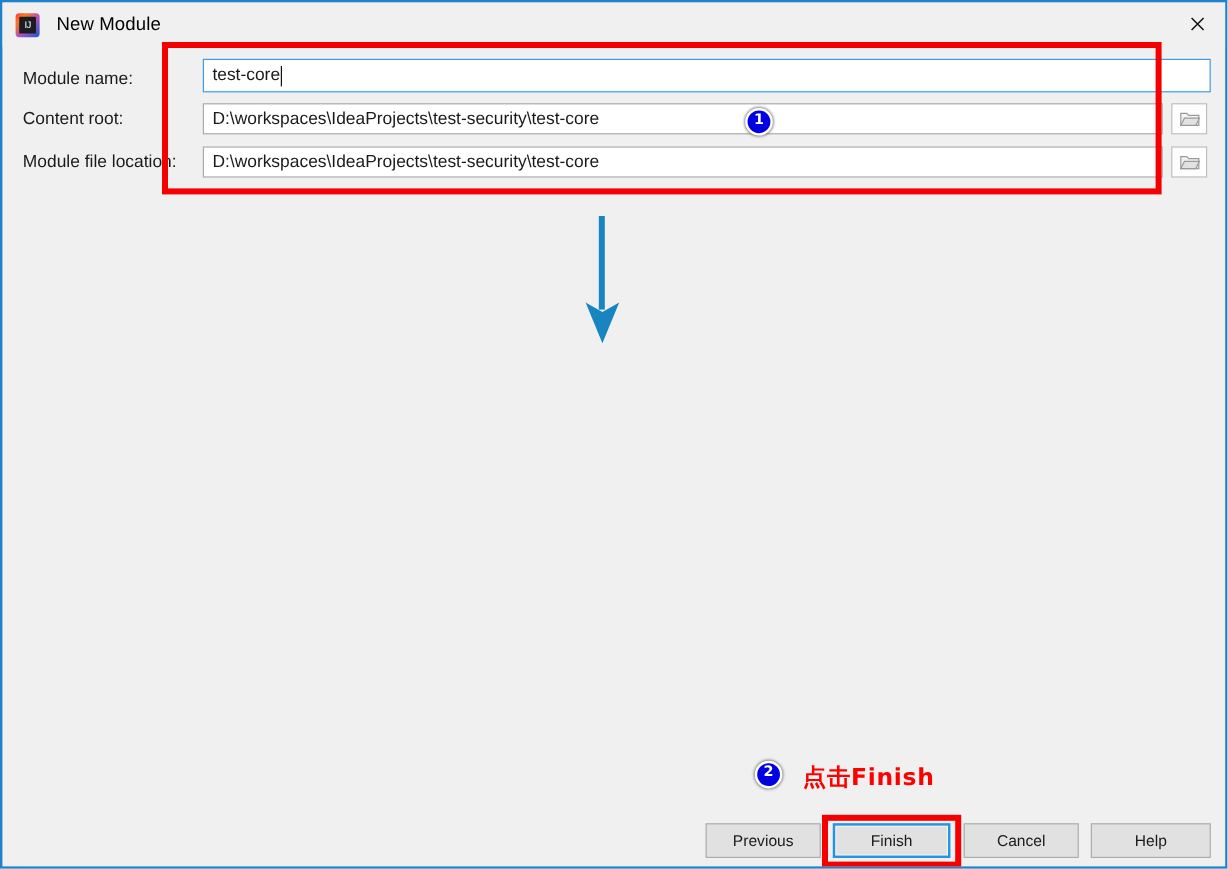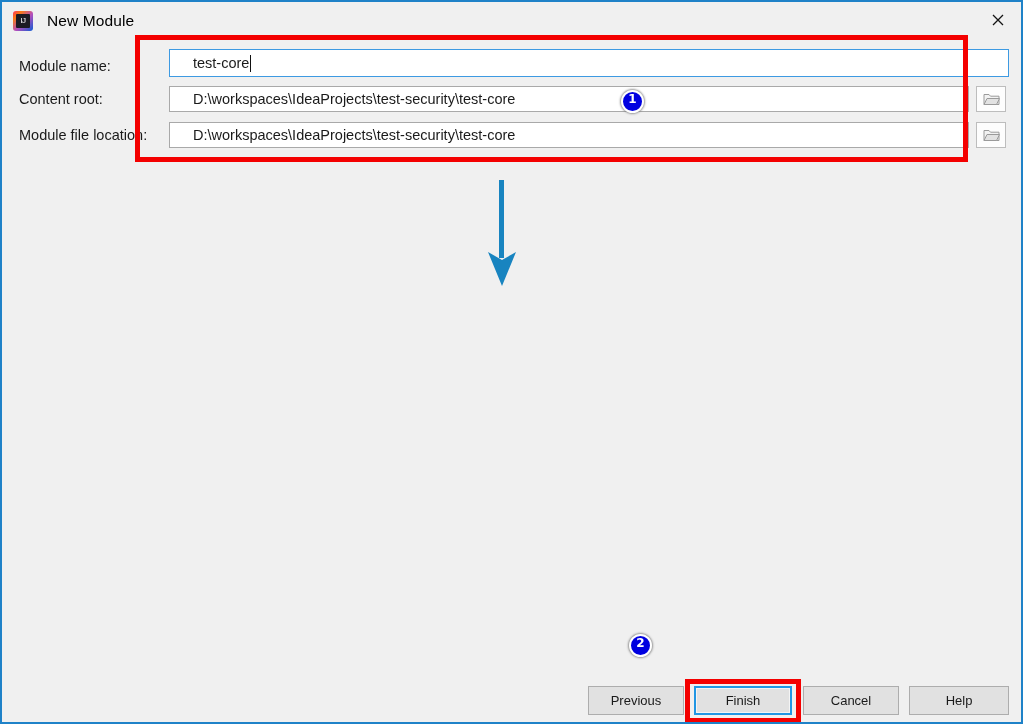"test-core" .text-field { padding-left: 23px -> 7px }
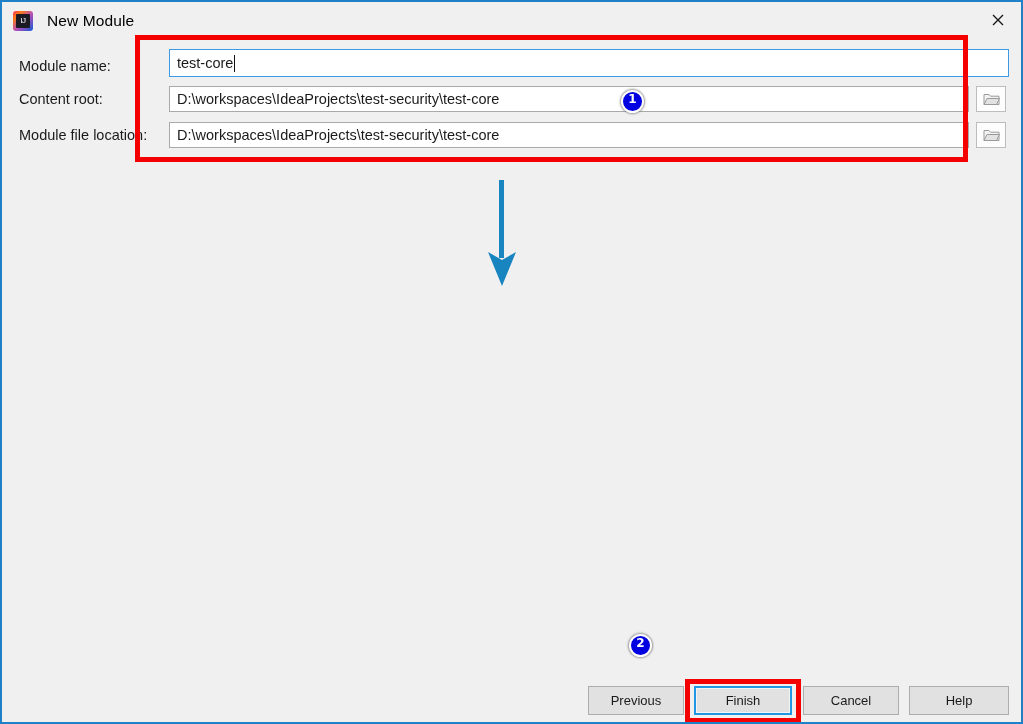"点击Finish" div.cn-note { html: none -> <div>点击Finish</div> }
